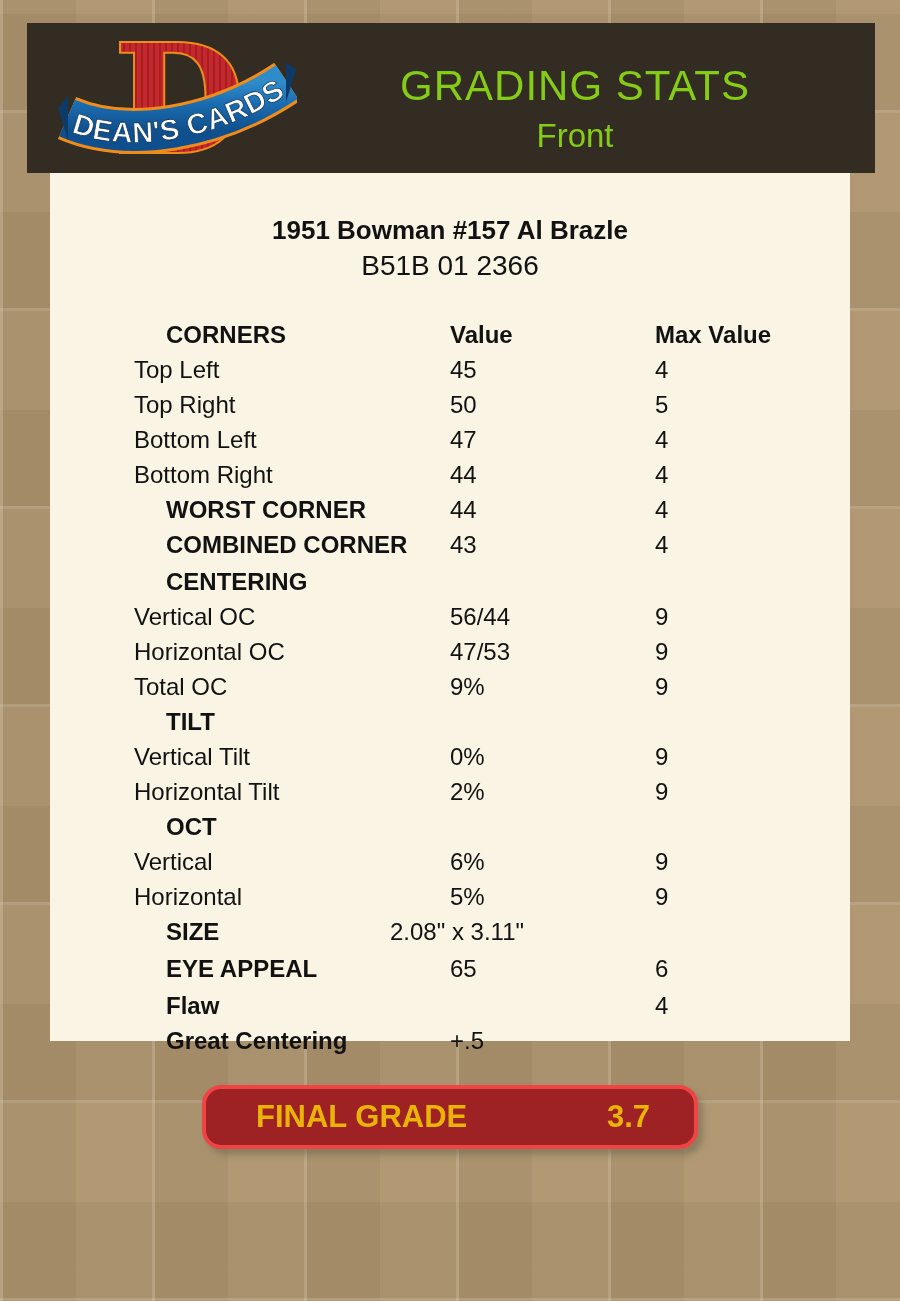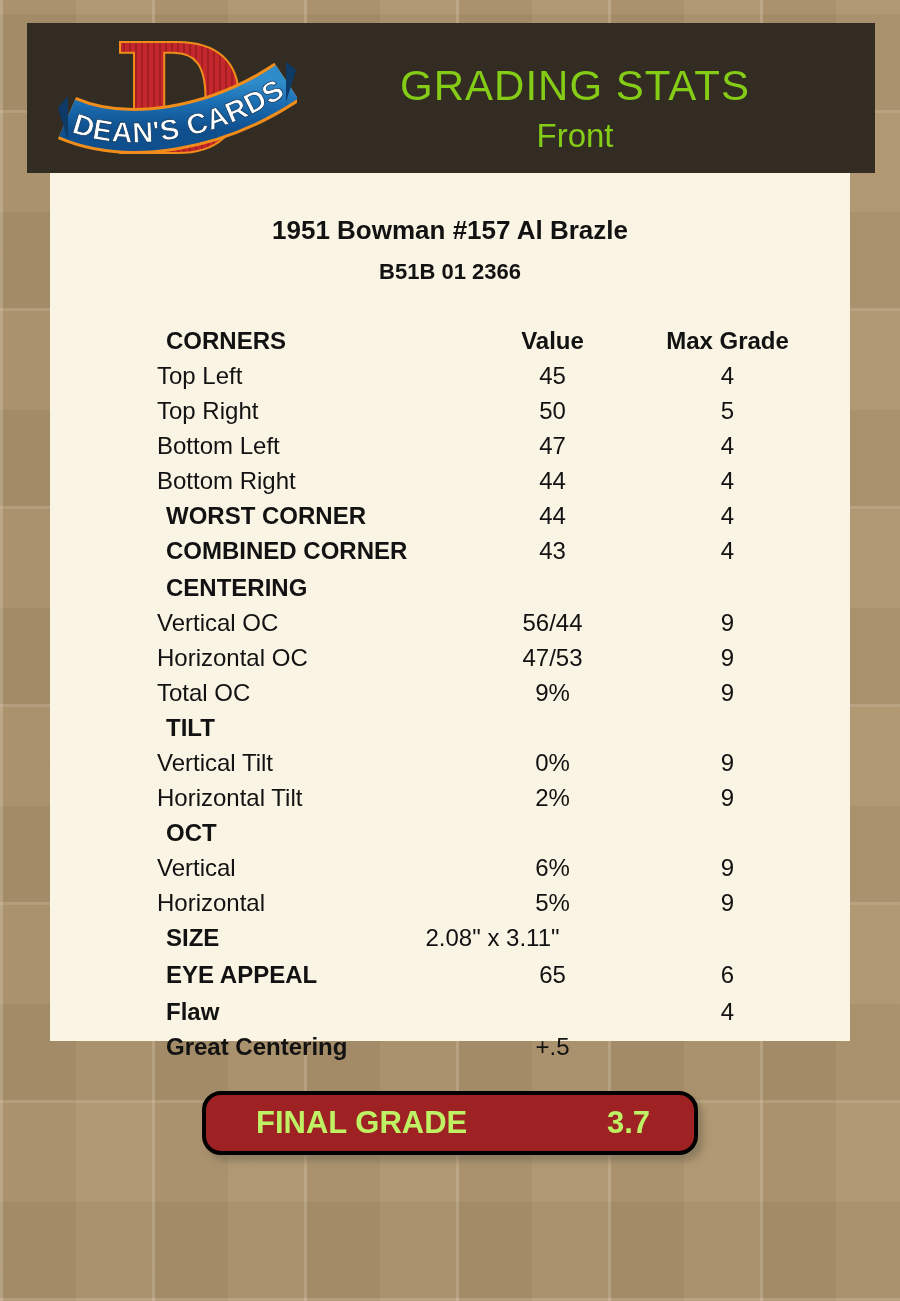"B51B 01 2366" .card-serial { font-size: 22px -> 28px; font-weight: bold -> none; margin-top: 12px -> 6px }
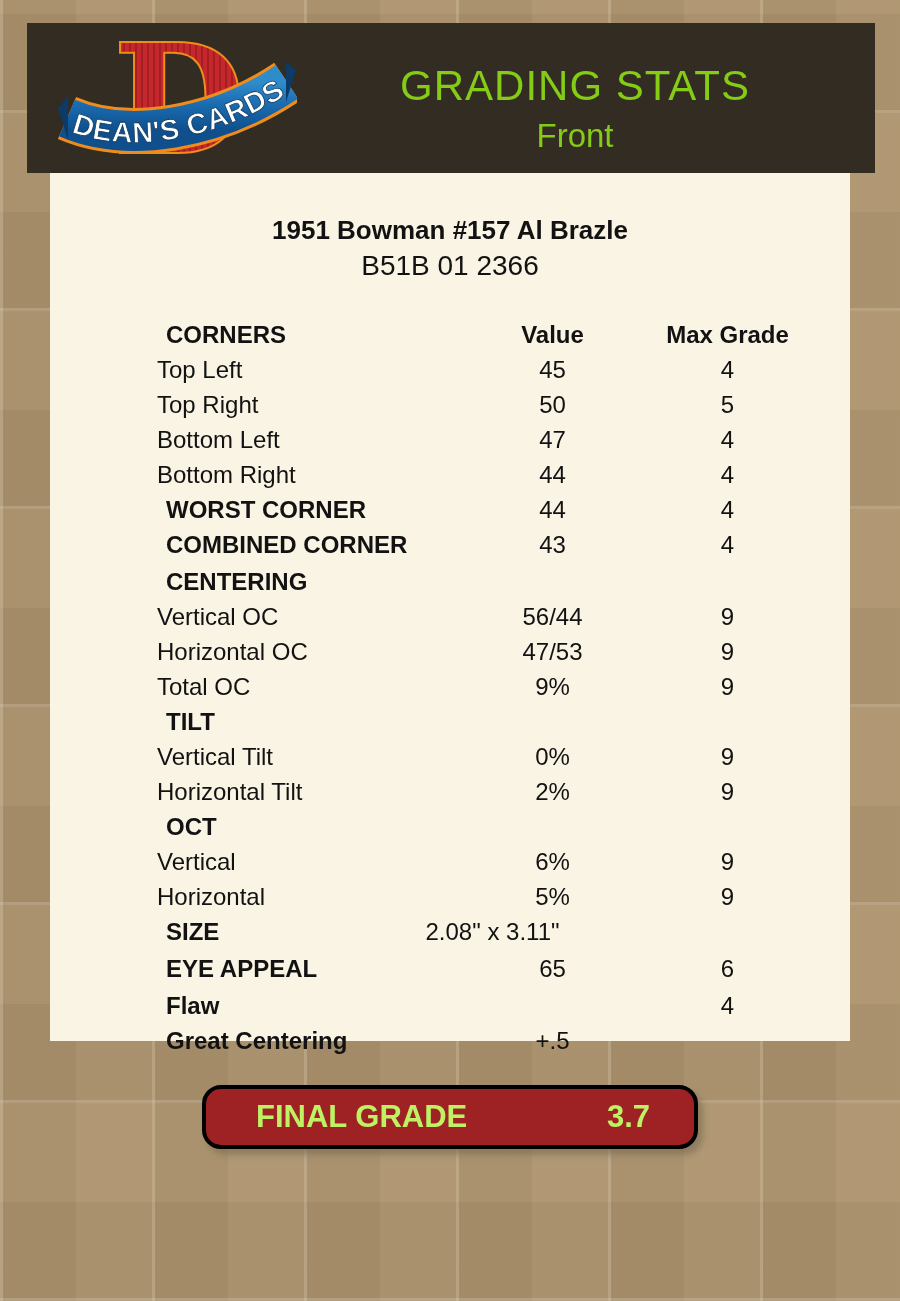"Value" .row .cell-value,.row .cell-max { text-align: center -> left }
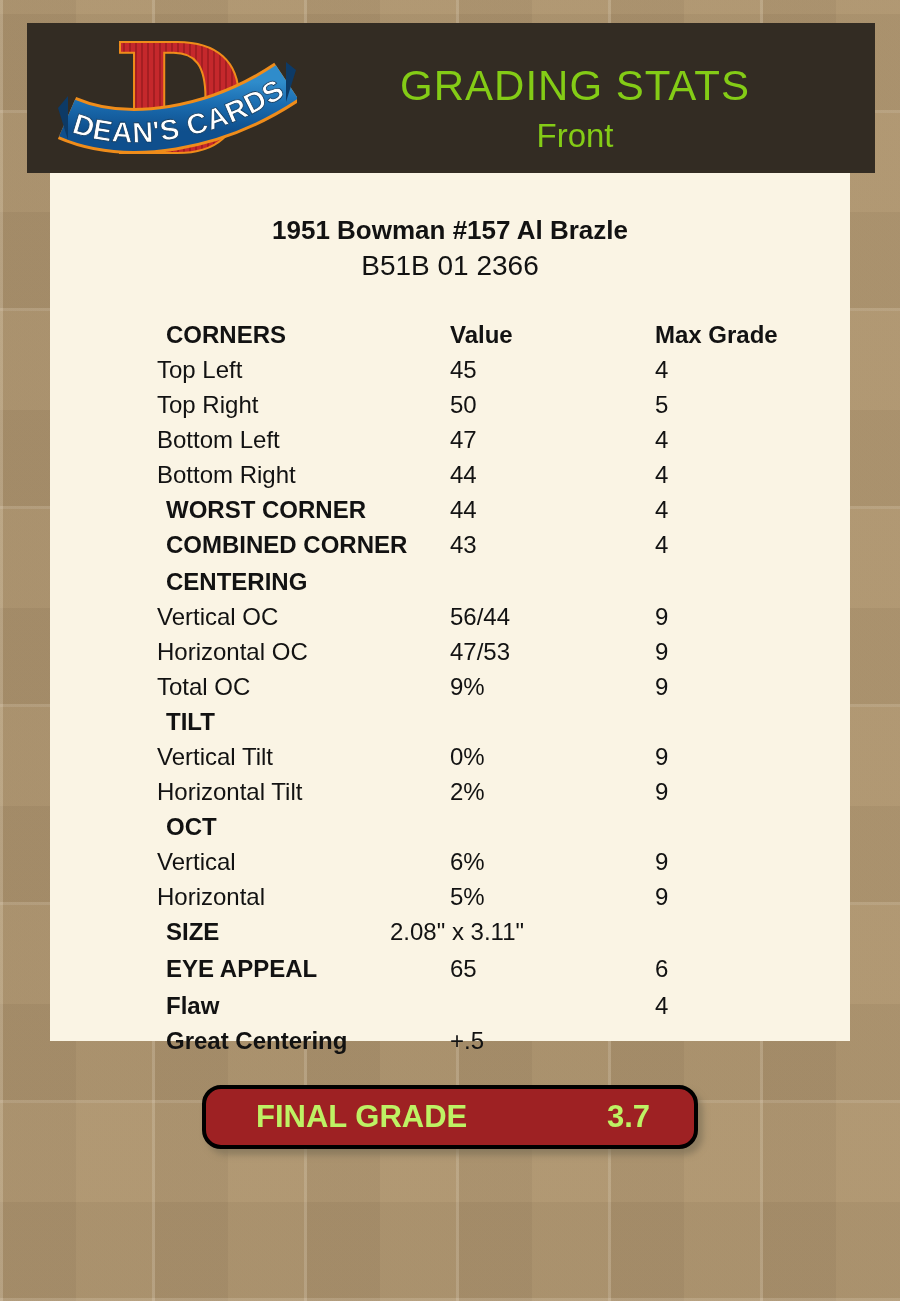"Max Grade" div.cell-max { text: Grade -> Value }
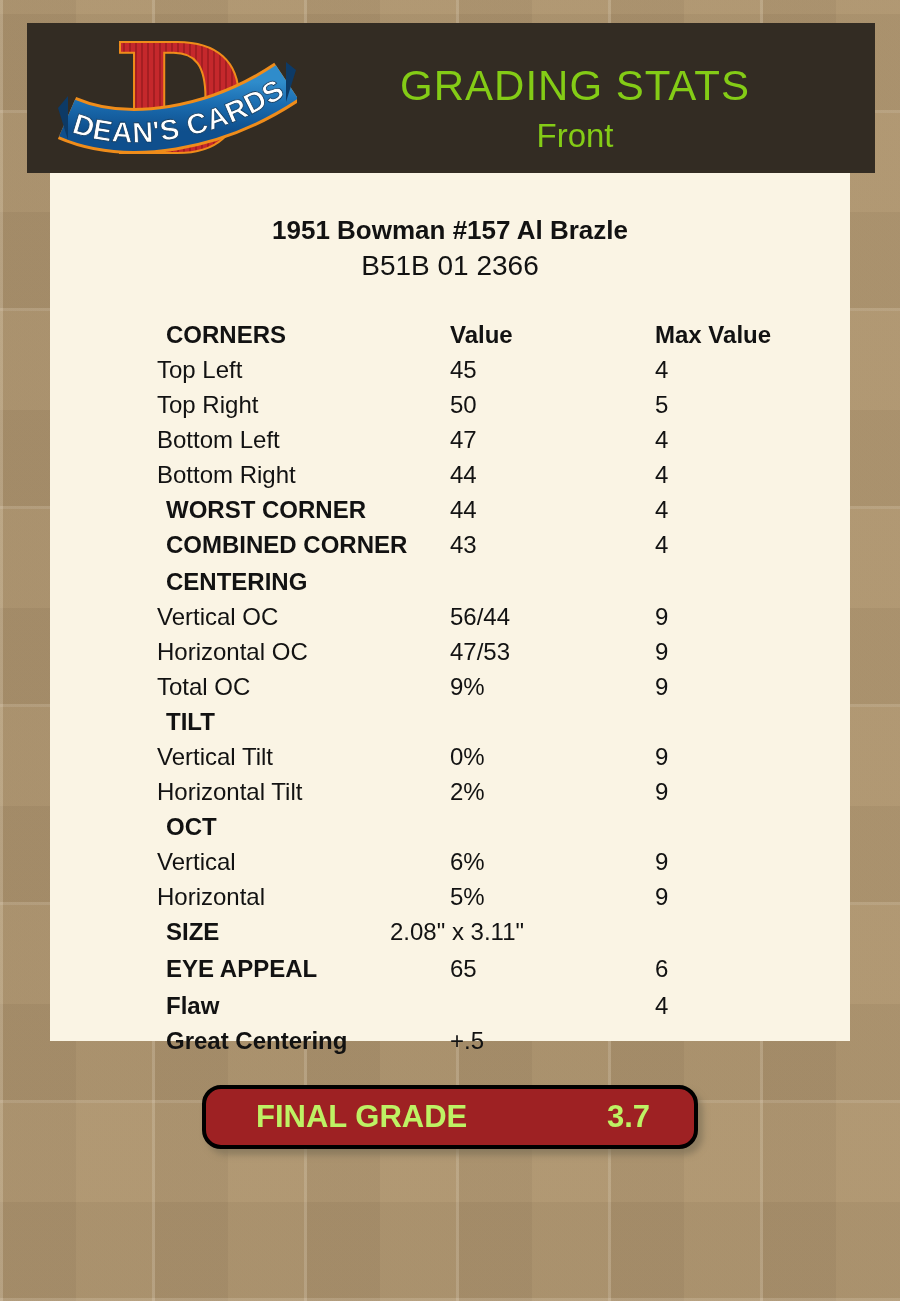"Top Left" .row.item .cell-label { padding-left: 107px -> 84px }
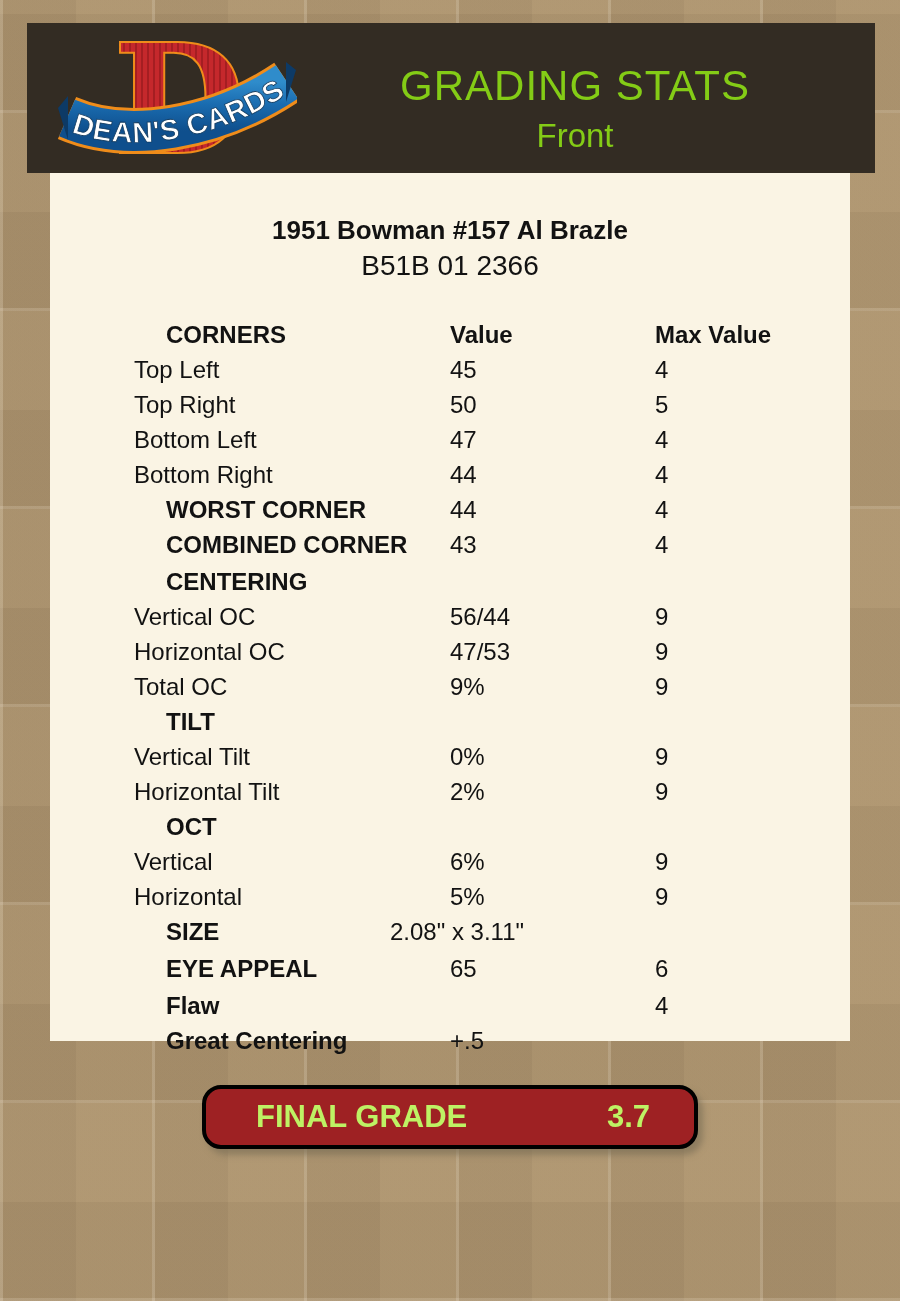"FINAL GRADE" .final-grade-btn { border: 4px solid #000000 -> 4px solid #ef4444; color: #bef264 -> #eab308 }
